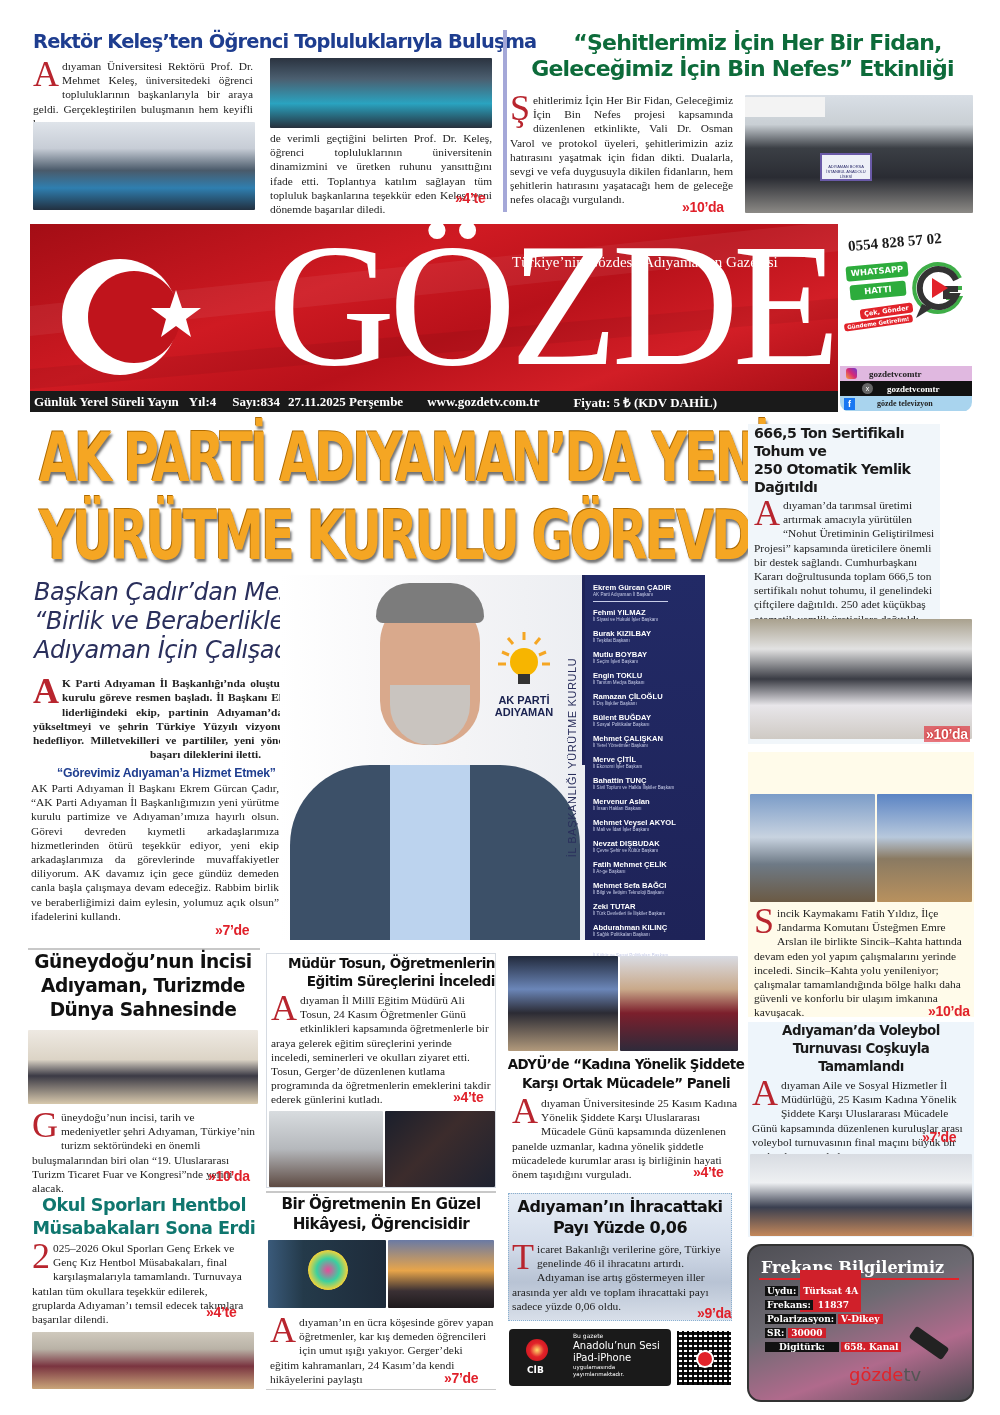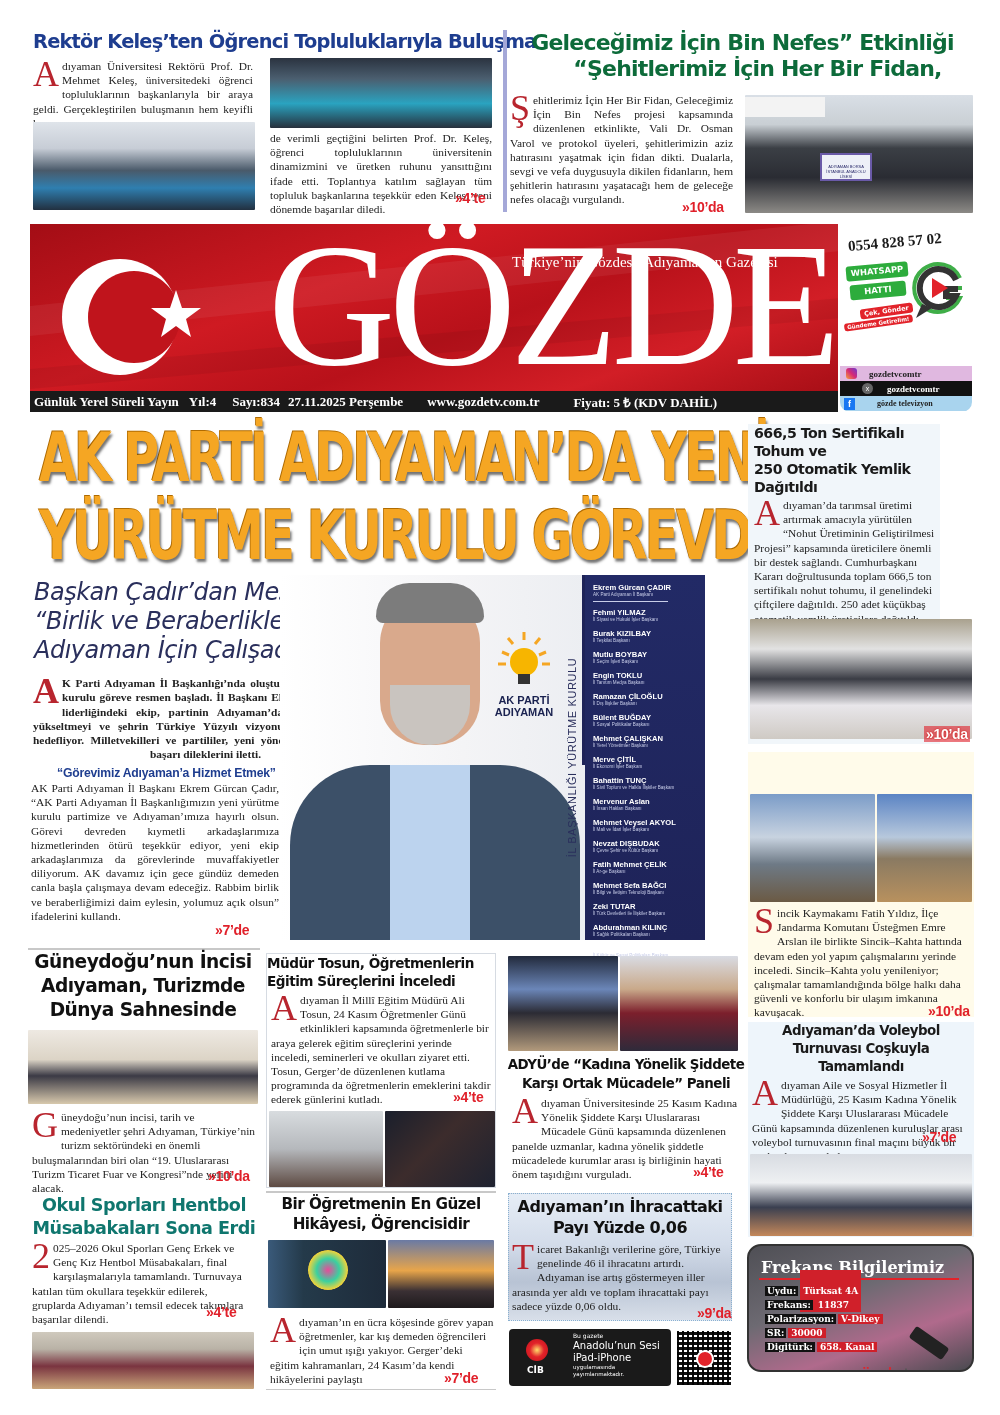"Geleceğimiz İçin Bin Nefes” Etkinliği" div { order: before "“Şehitlerimiz İçin Her Bir Fidan," -> after "“Şehitlerimiz İçin Her Bir Fidan," }
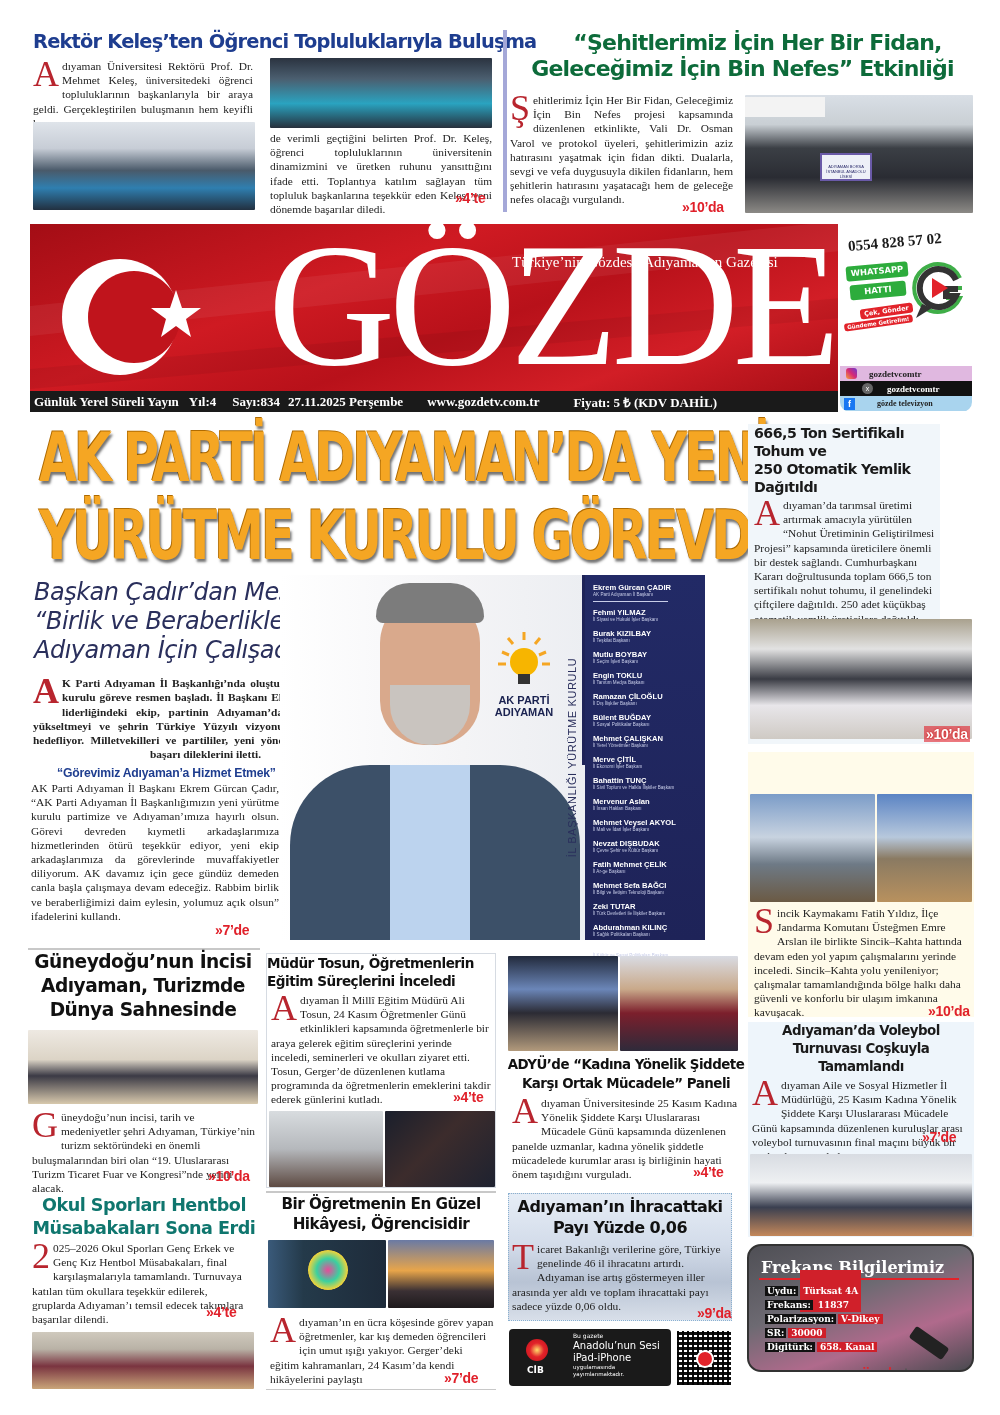"Müdür Tosun, Öğretmenlerin" div.hl-sans { text-align: left -> right }
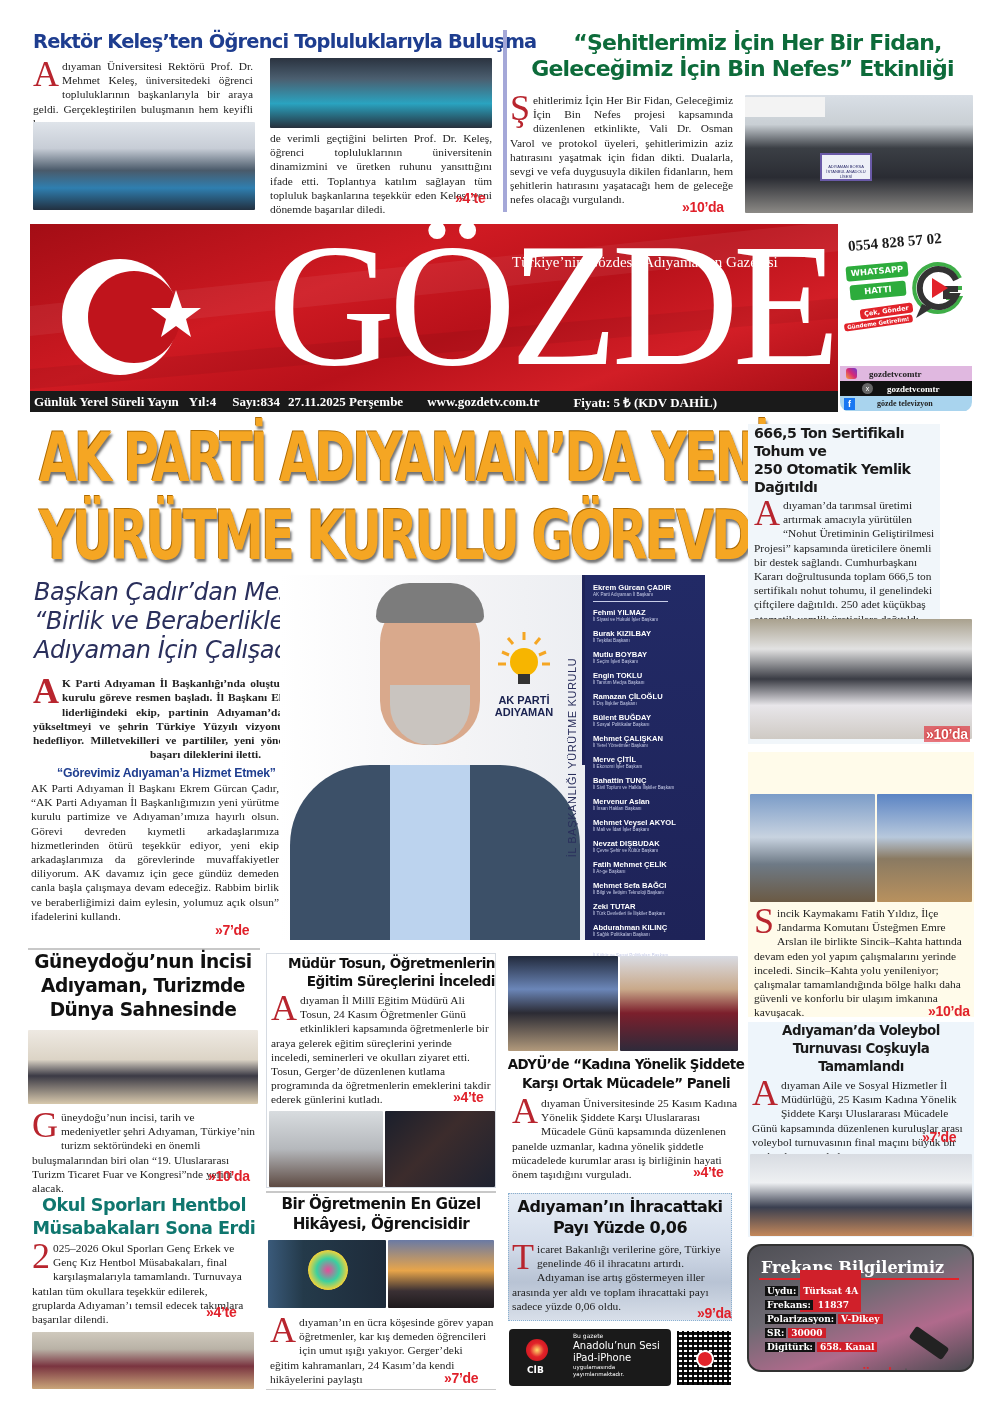"Frekans Bilgilerimiz" div.abs { height: 128px -> 158px }
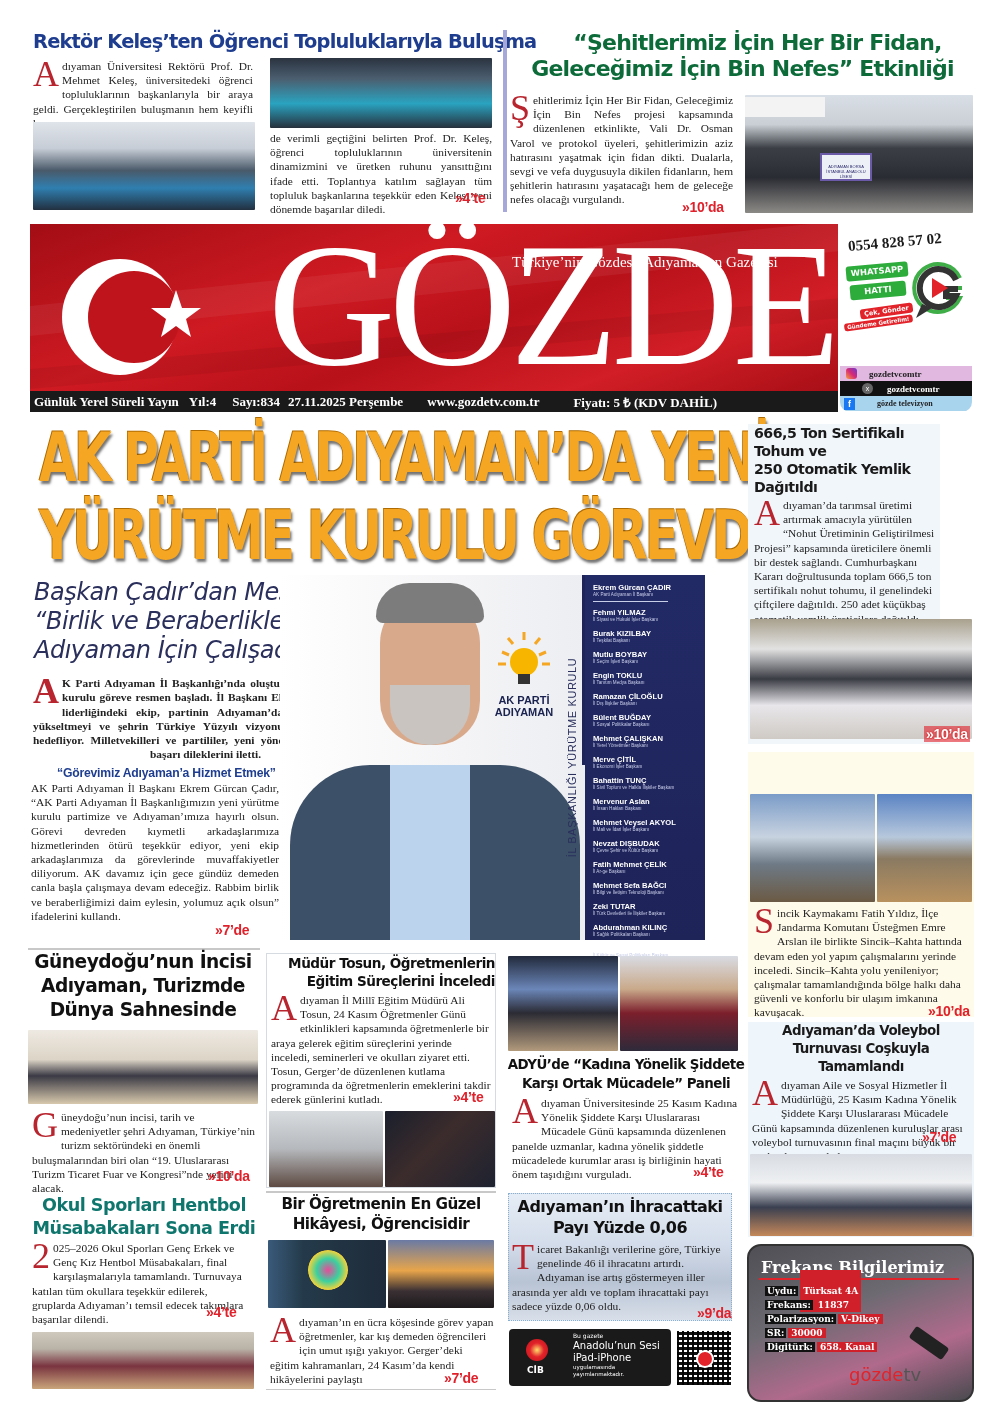"Digitürk:" span { padding: 0px 2px -> 0px 14px }
